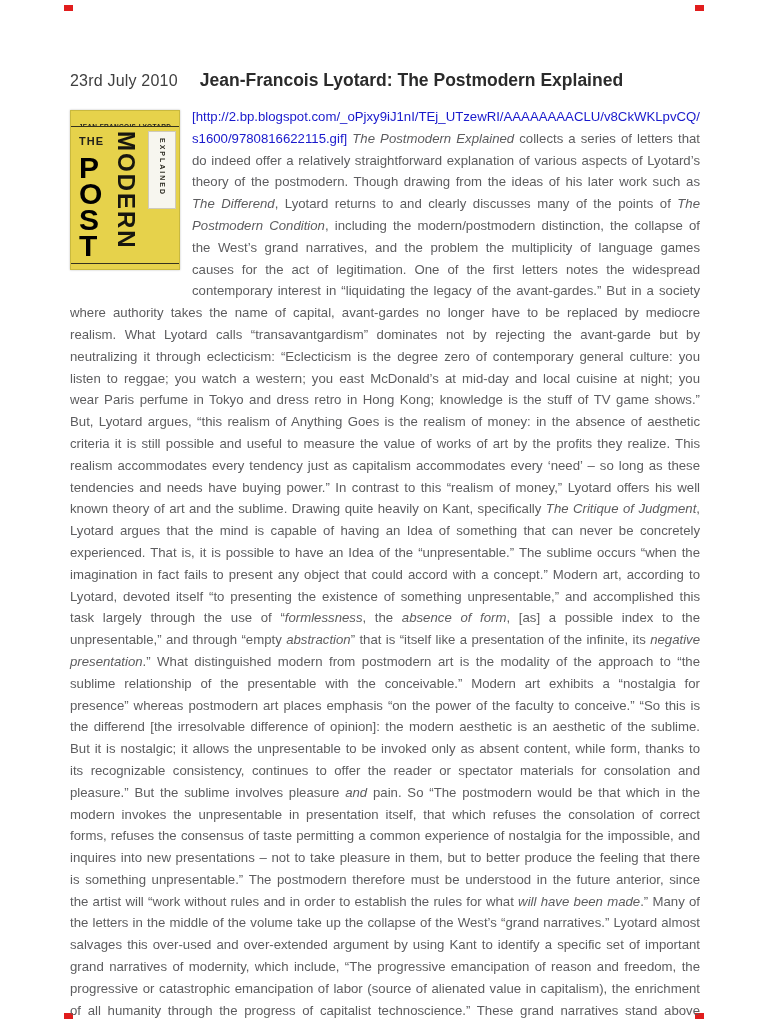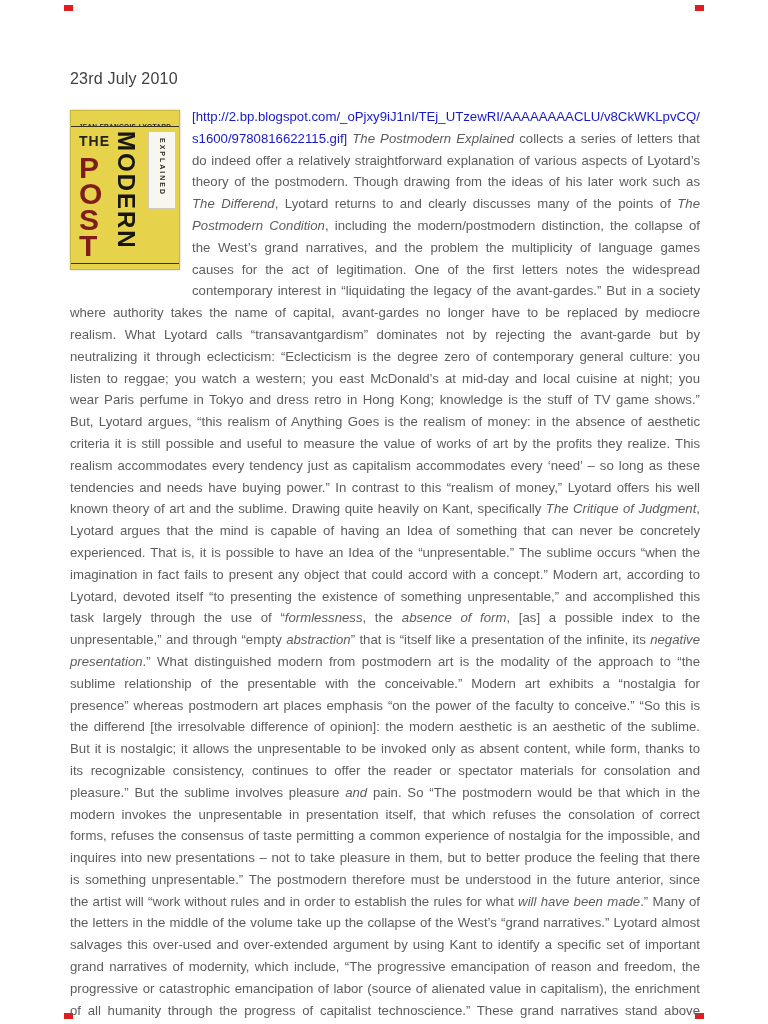"Jean-Francois Lyotard: The Postmodern" span.doc-title { html: none -> <span>Jean-Francois Lyotard: The Postmodern Explained</span> }
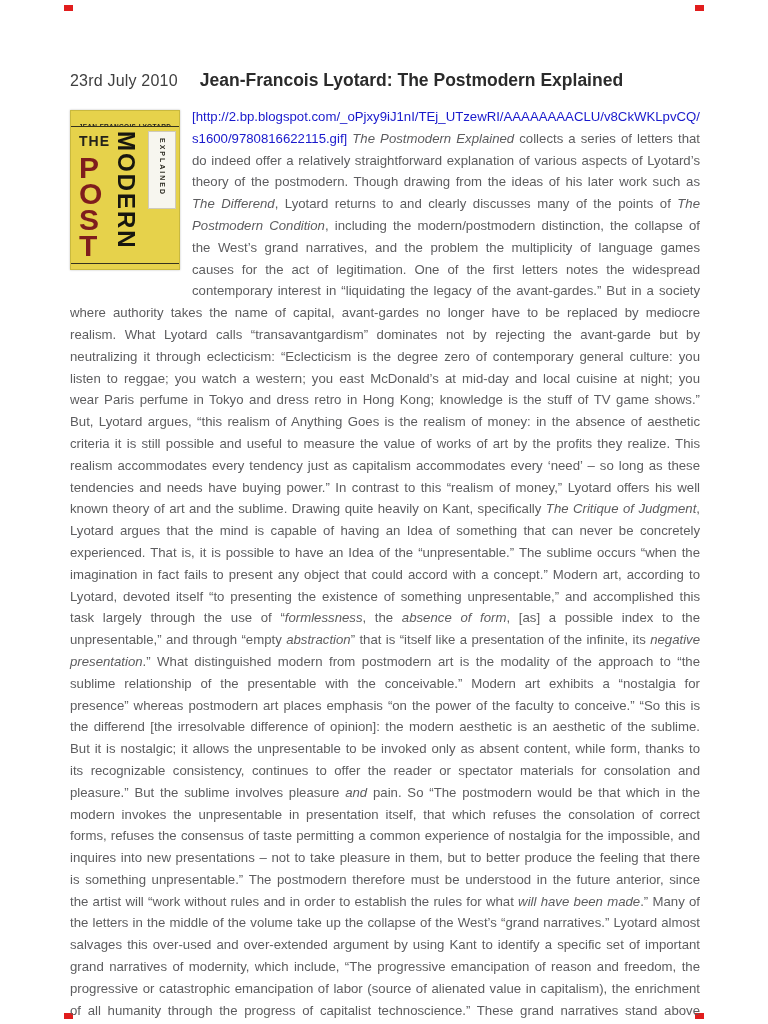"THE" .cover-the { font-size: 14px -> 11px }
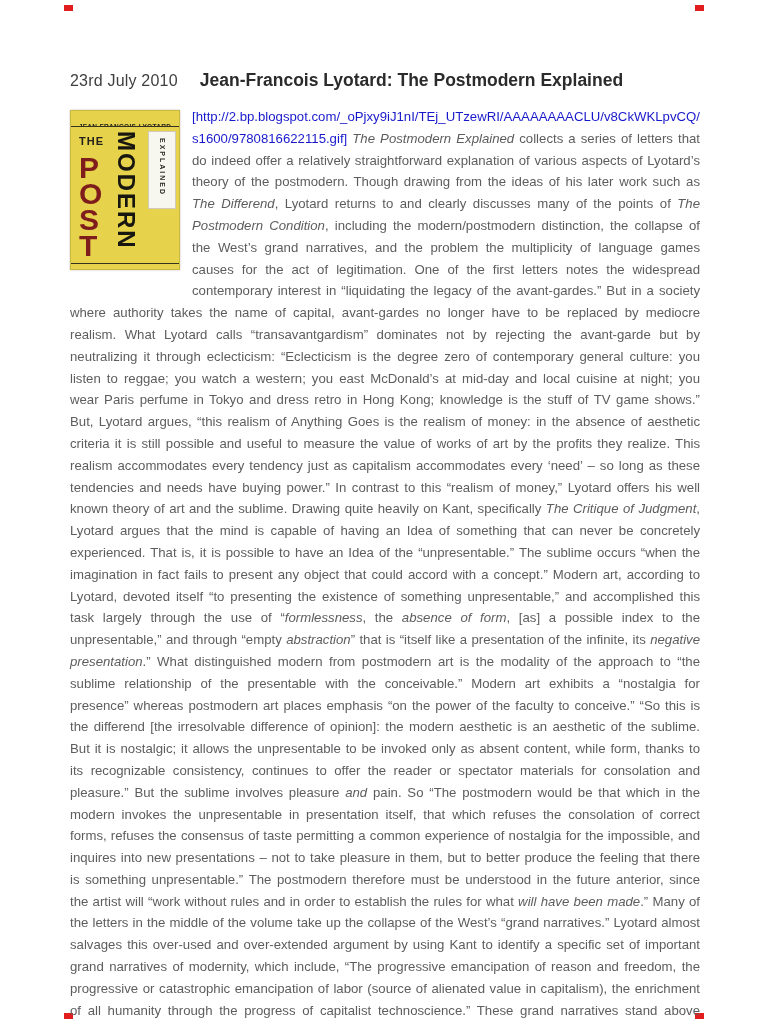"POST" .cover-post { color: #7f1d1d -> #000000 }
